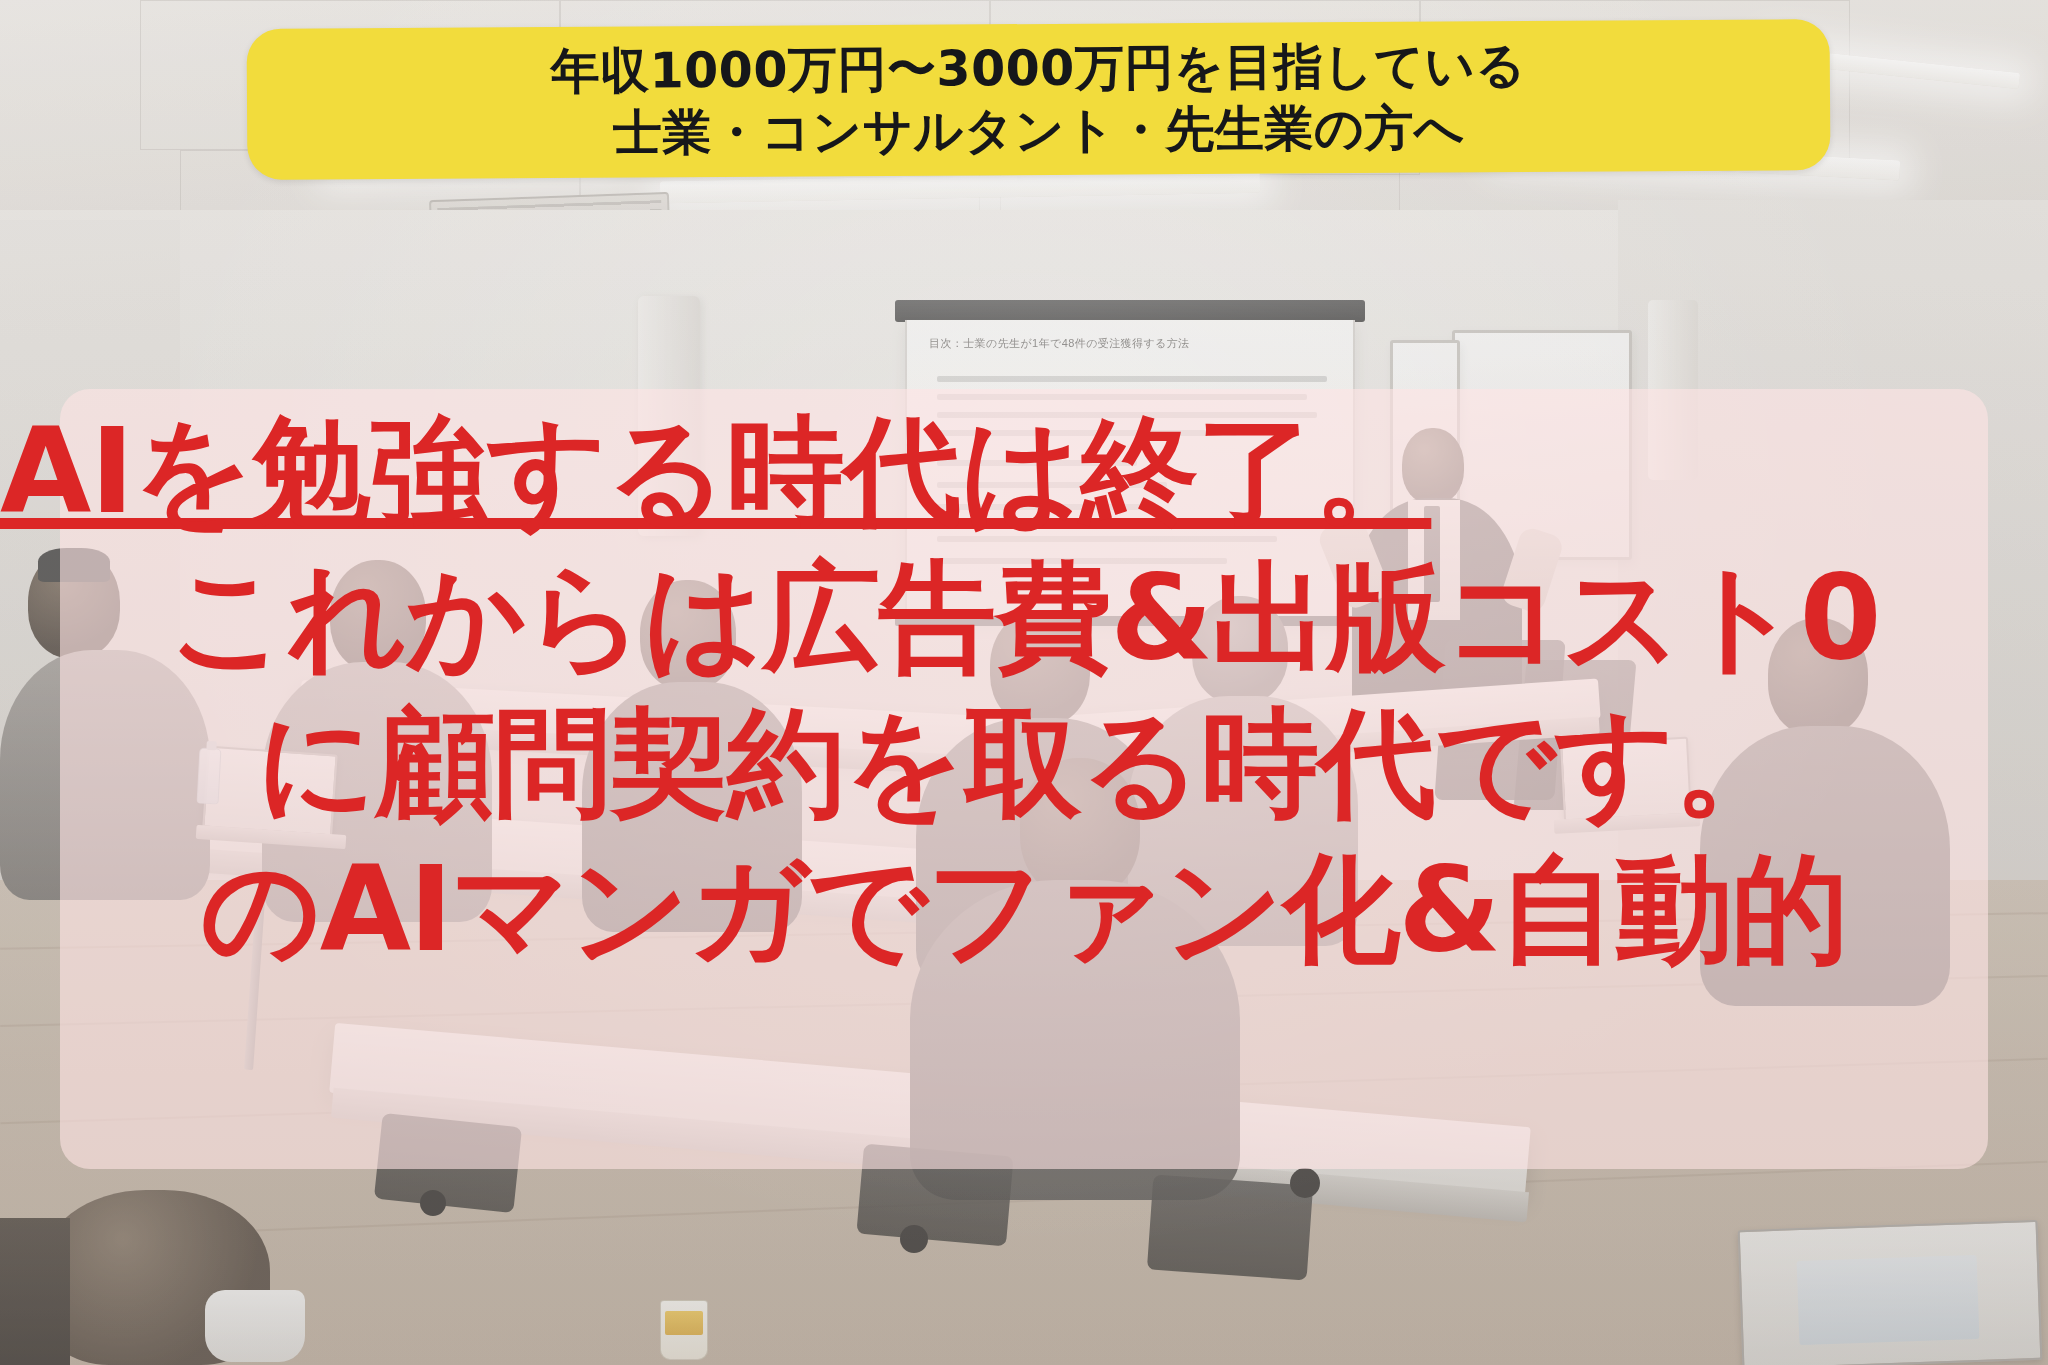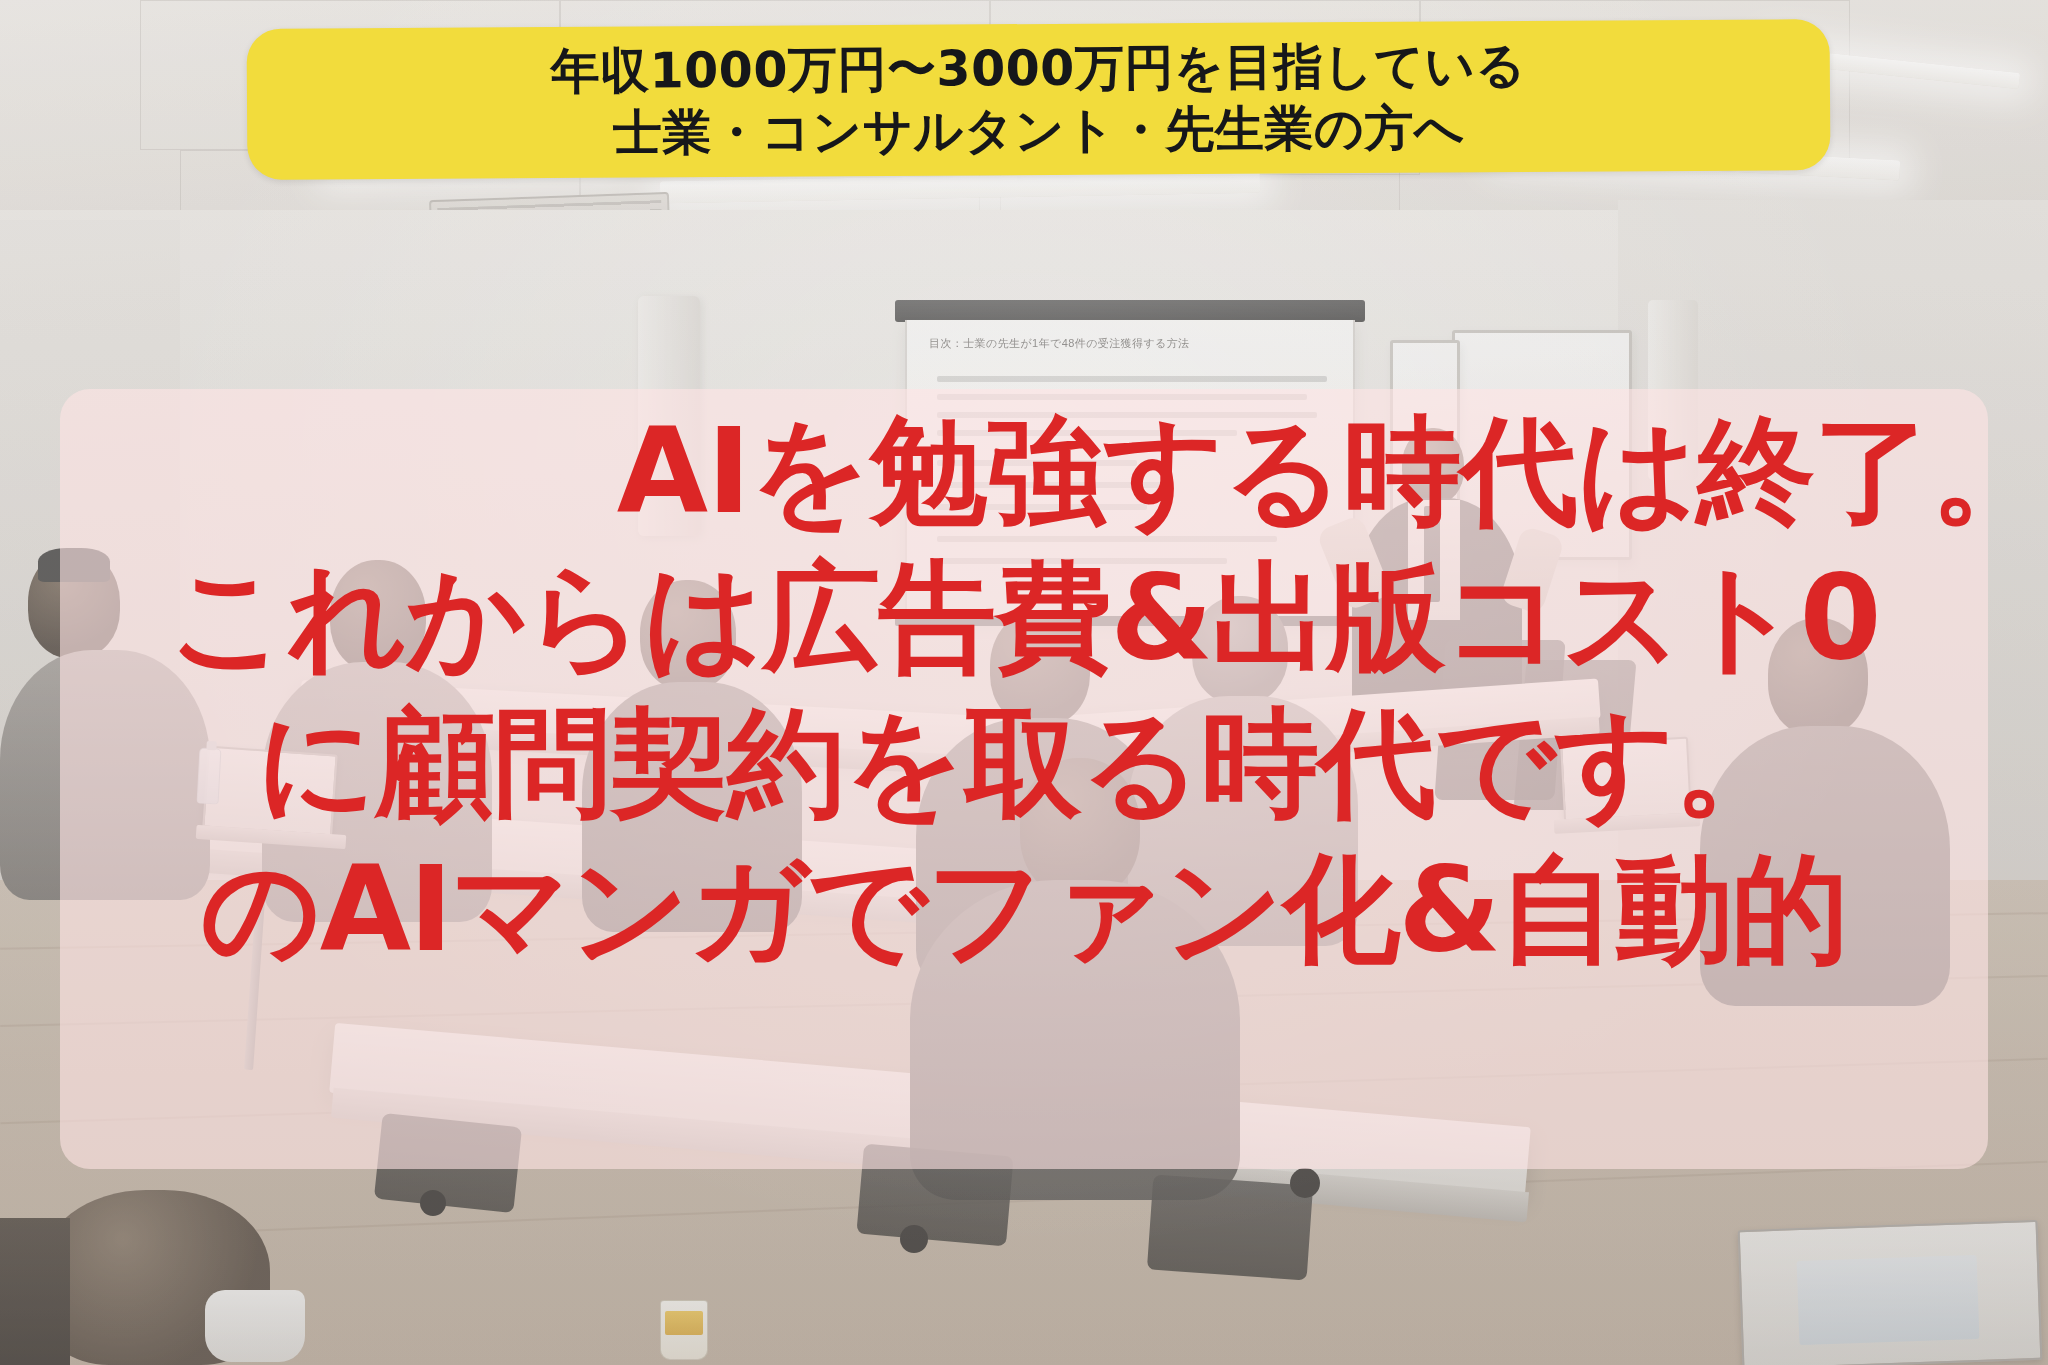"AIを勉強する時代は終了。" .hl-1 { text-align: right -> left; text-decoration: none -> underline }
